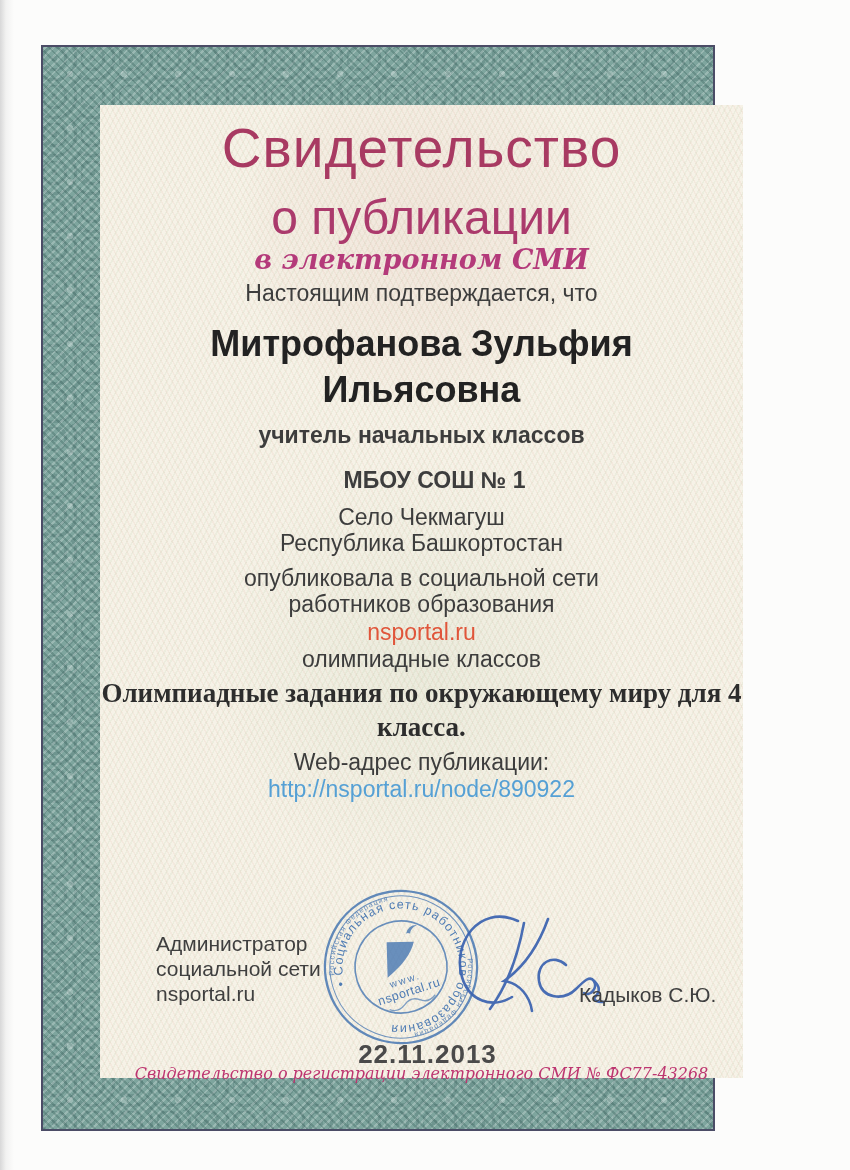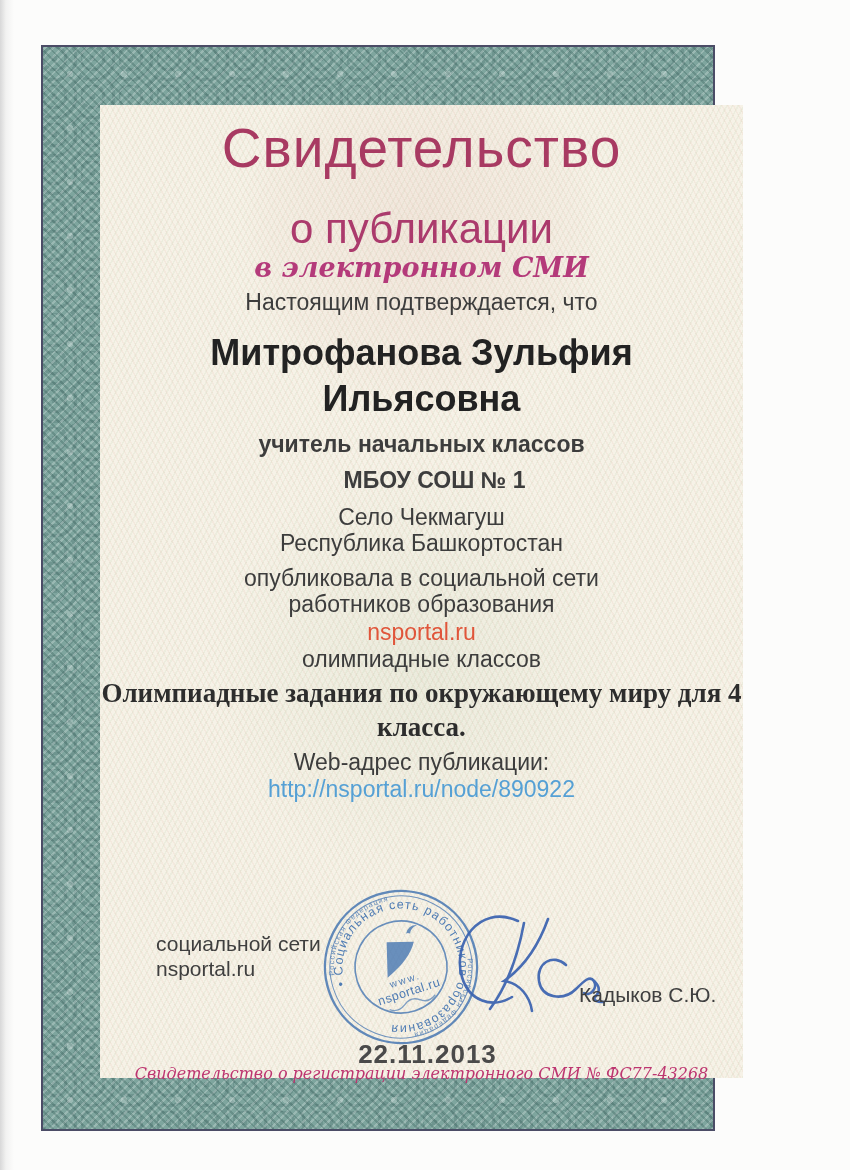"о публикации" .subtitle { font-size: 42px -> 48px; margin-top: 24px -> 9px }
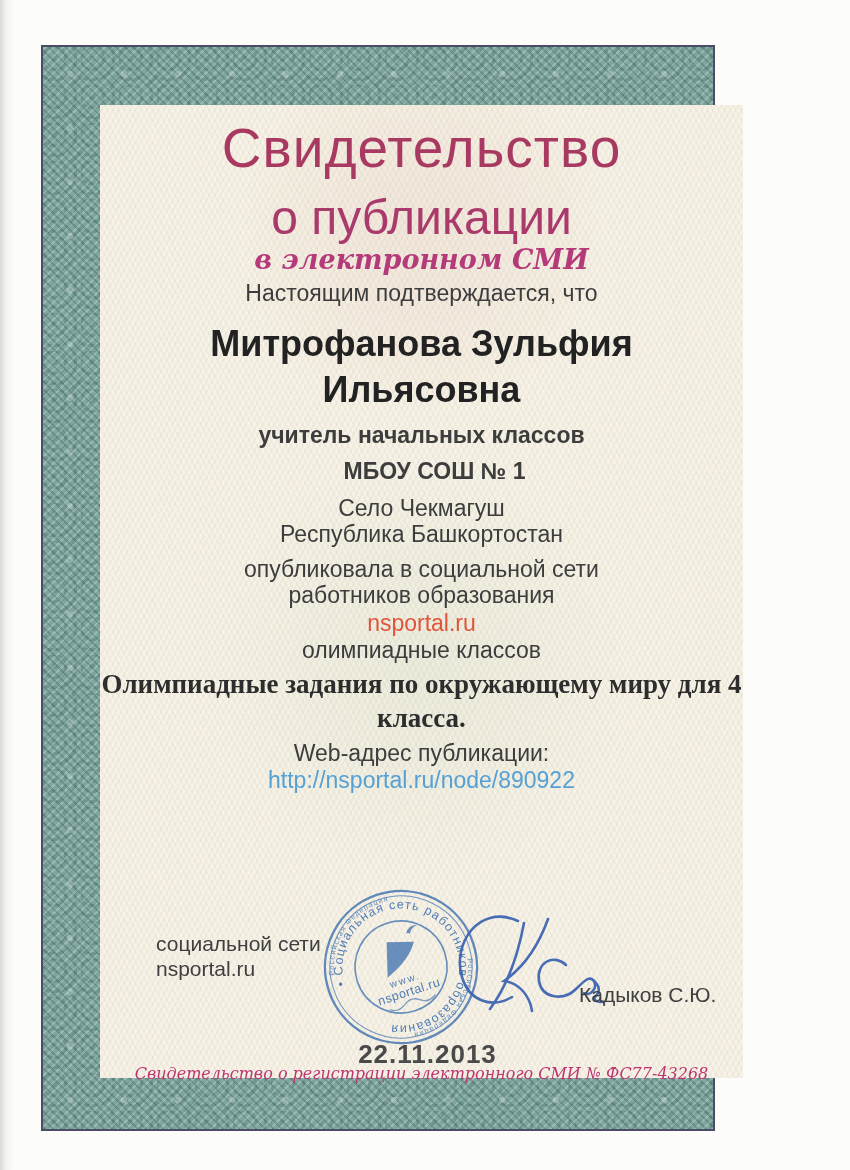"МБОУ СОШ № 1" .school { margin-top: 8px -> 17px }
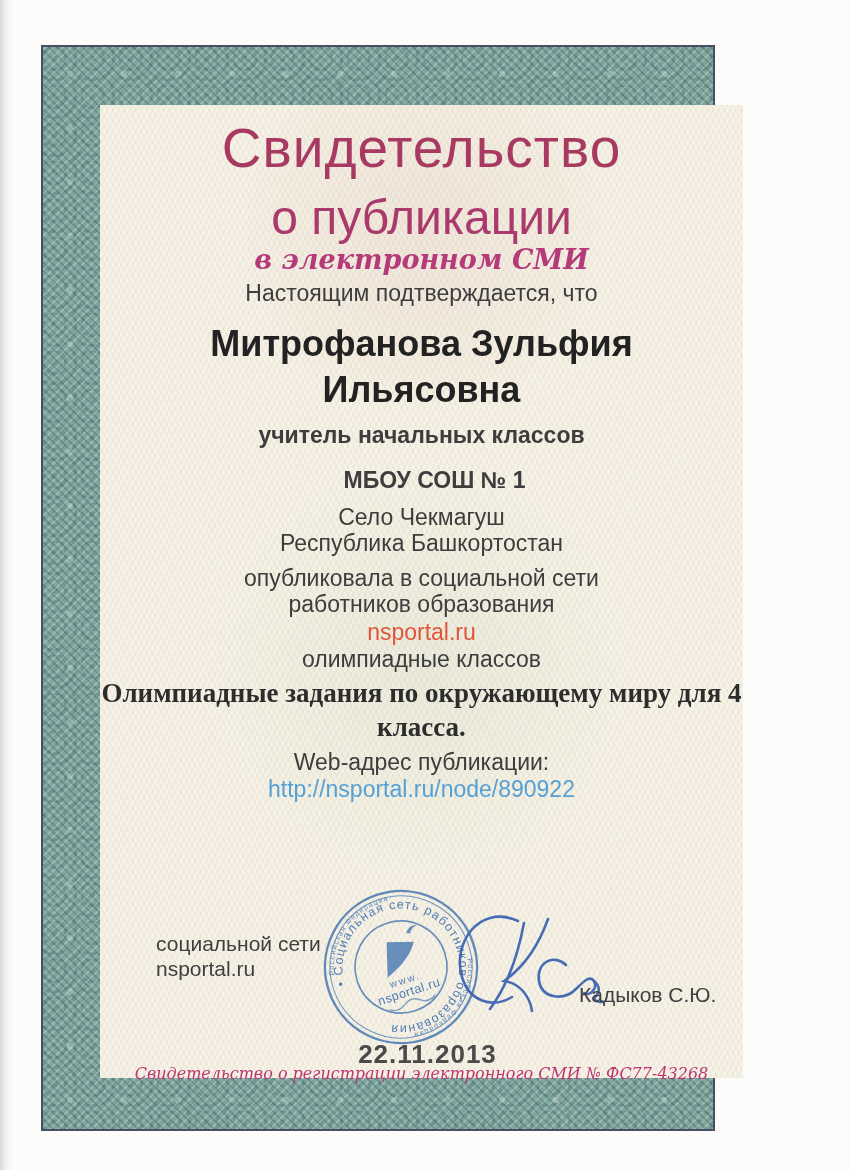"Администратор" div { html: none -> <div>Администратор</div> }
